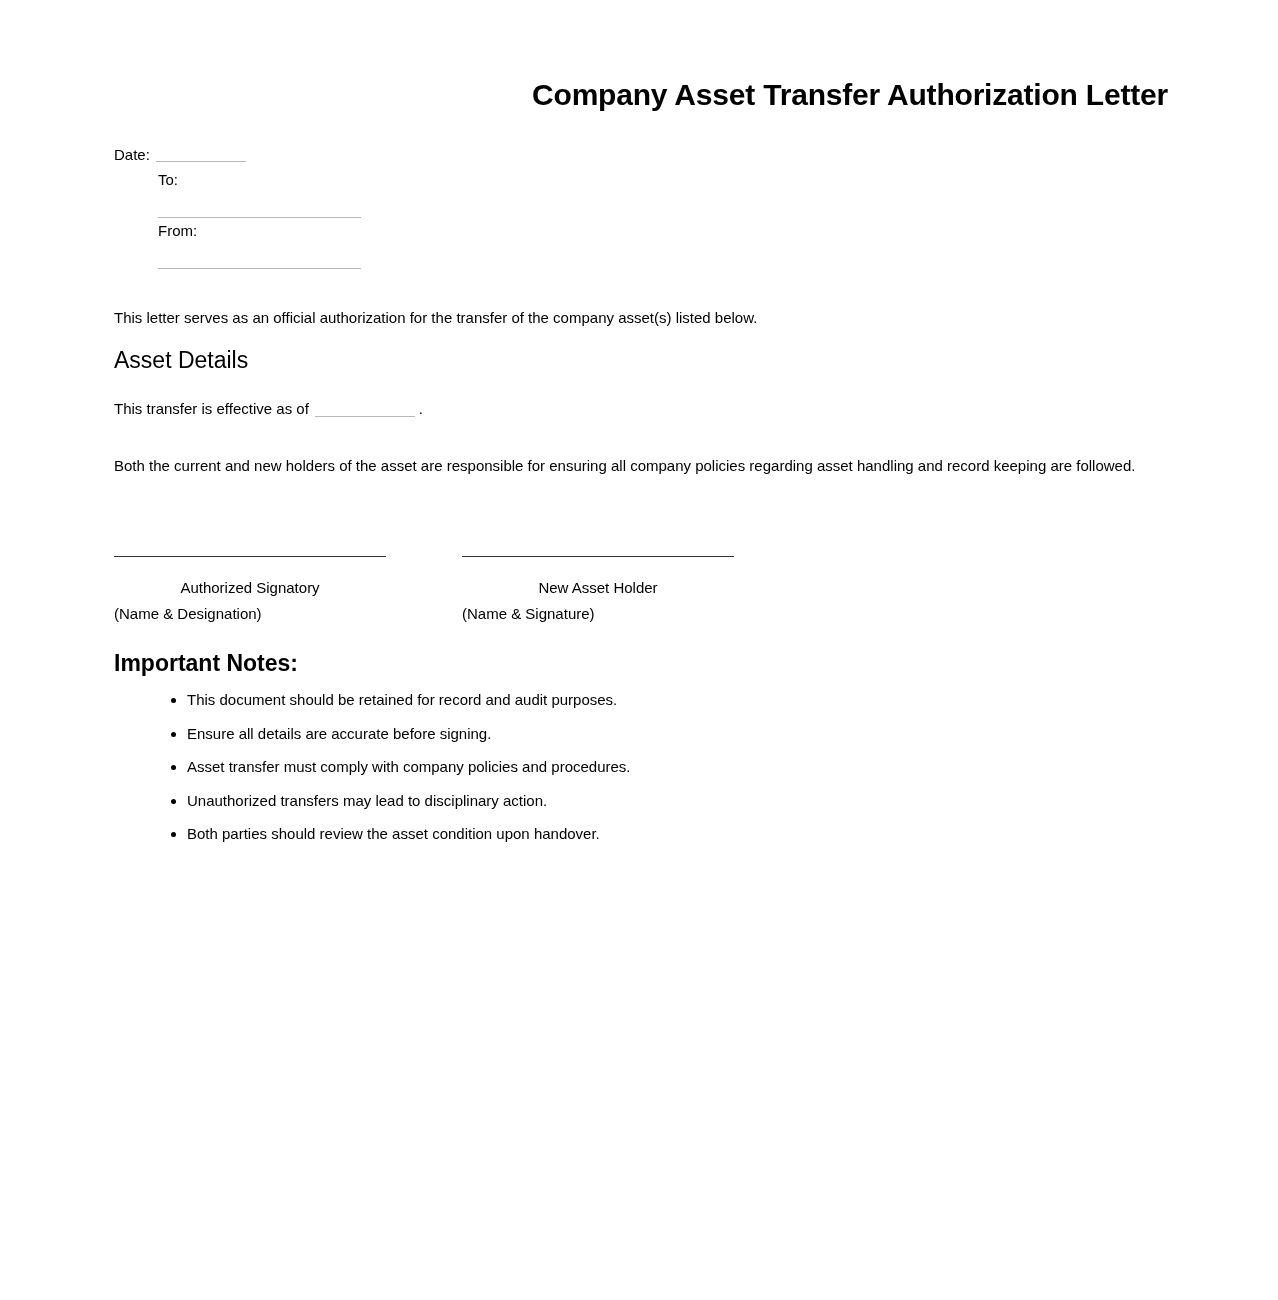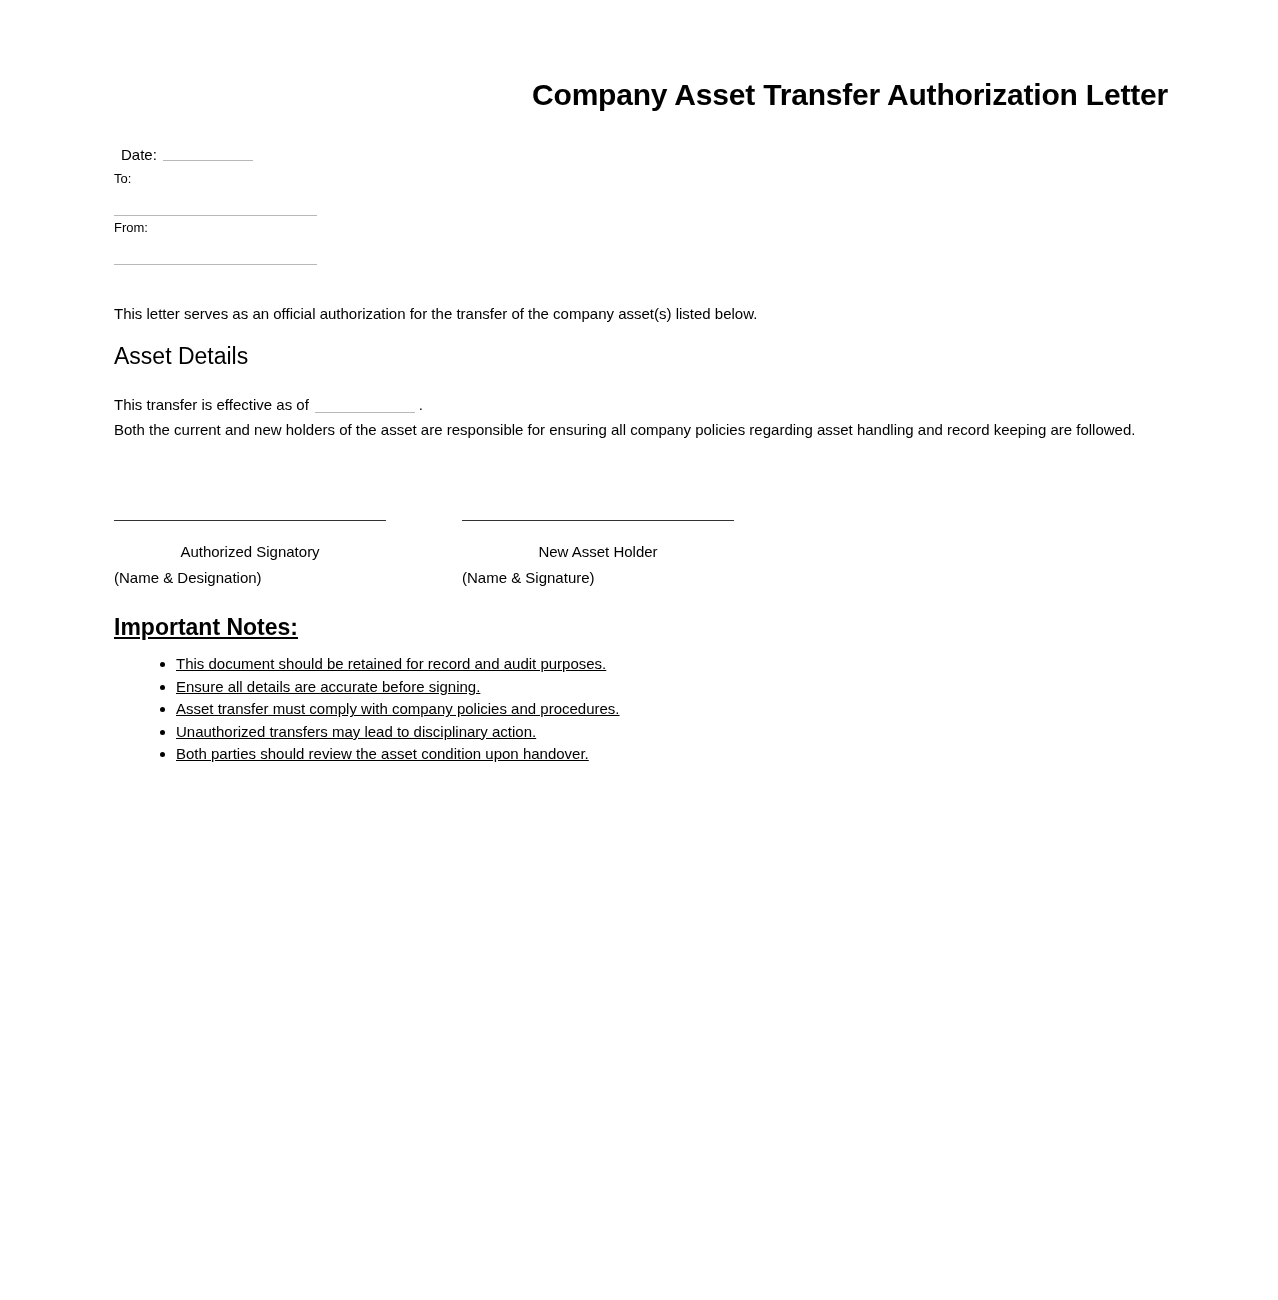"Date:" .field-row { align-items: flex-start -> center; margin-left: 7px -> none }
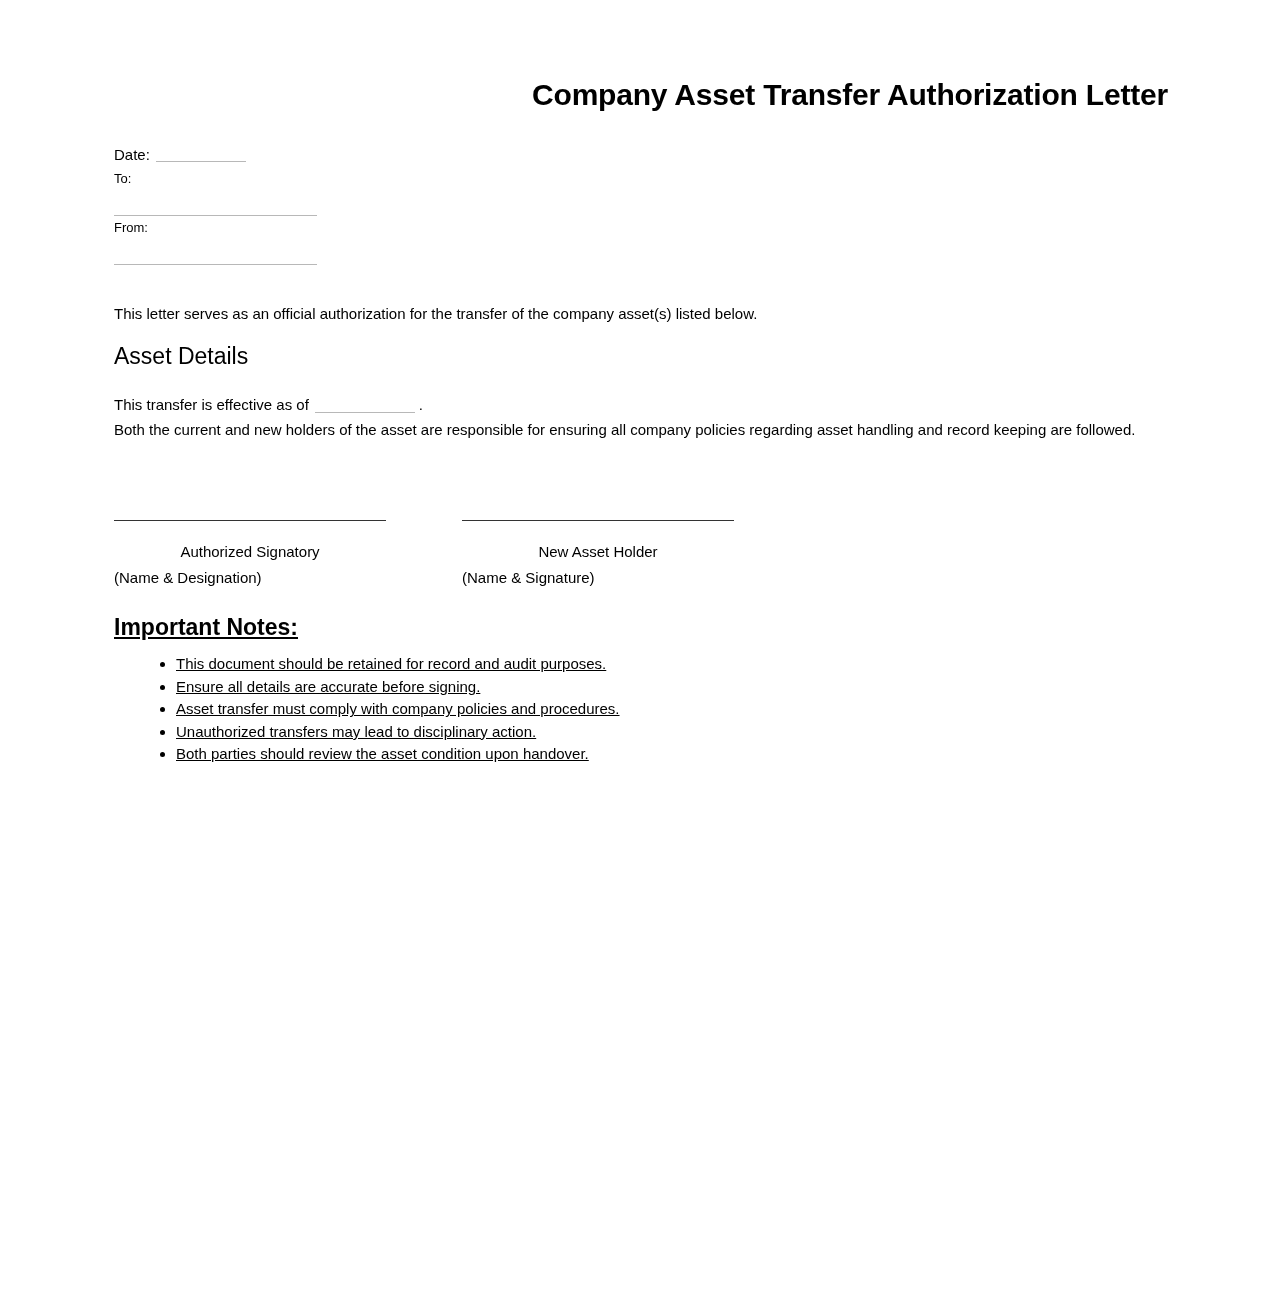"To:" .to-block, .from-block { font-size: 13px -> 15px; margin-left: none -> 44px }
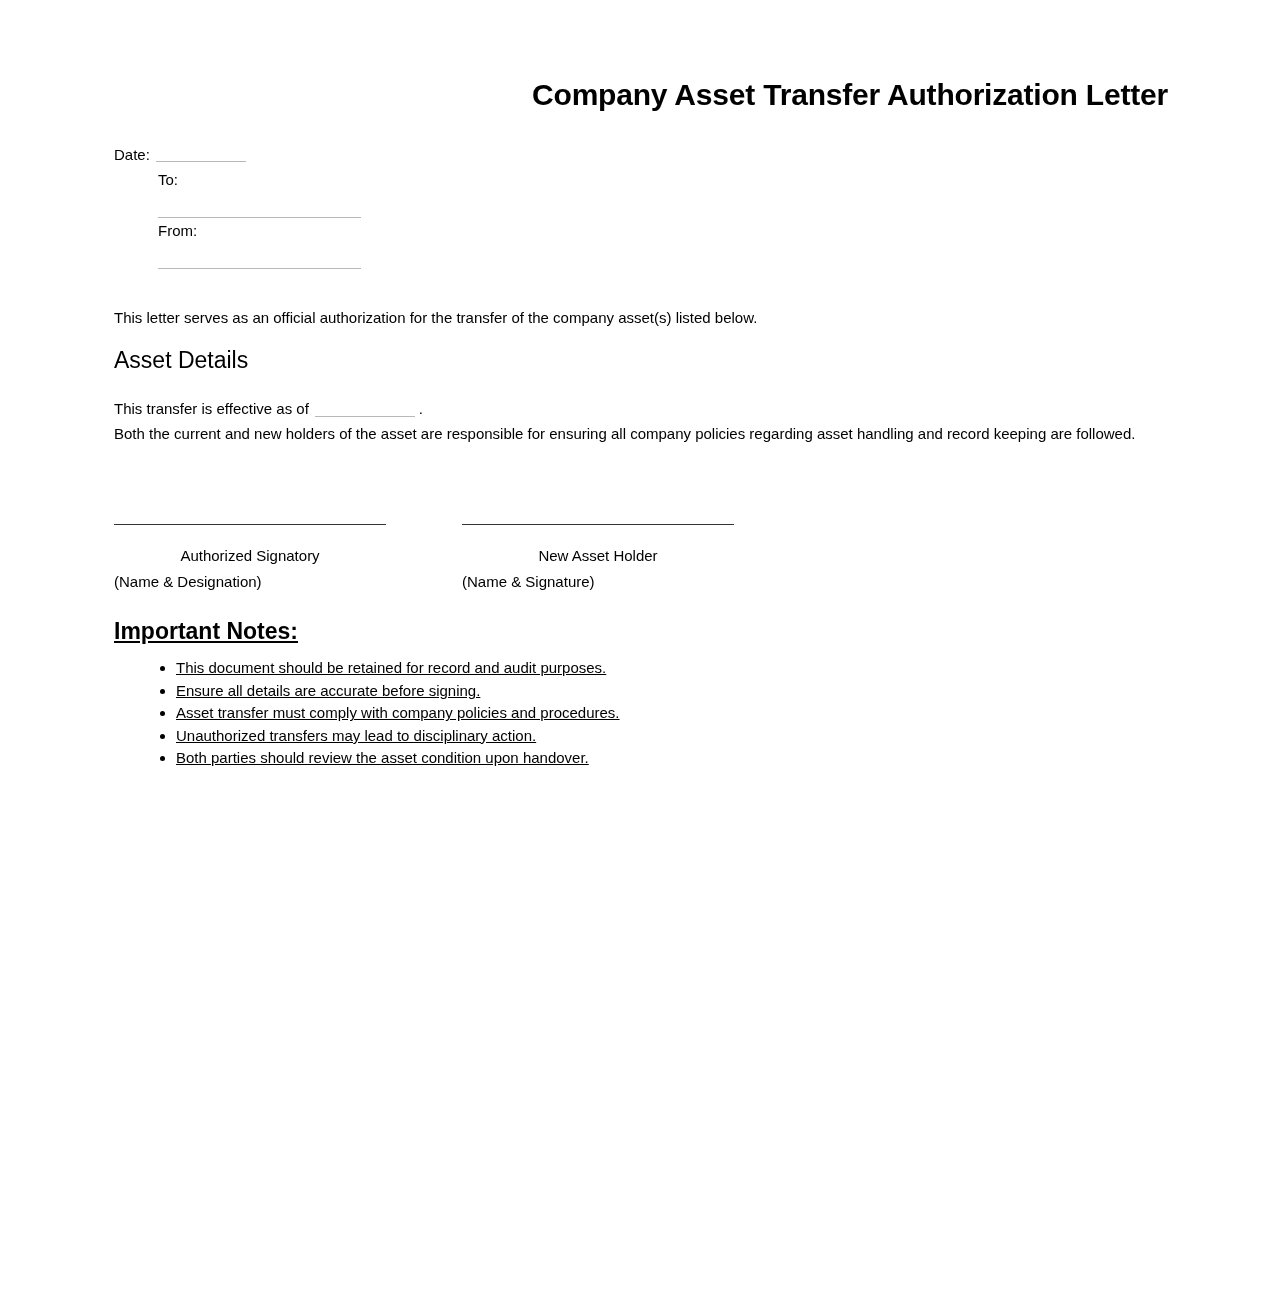"Both the current and new" .responsibility { margin-top: 4px -> 36px }
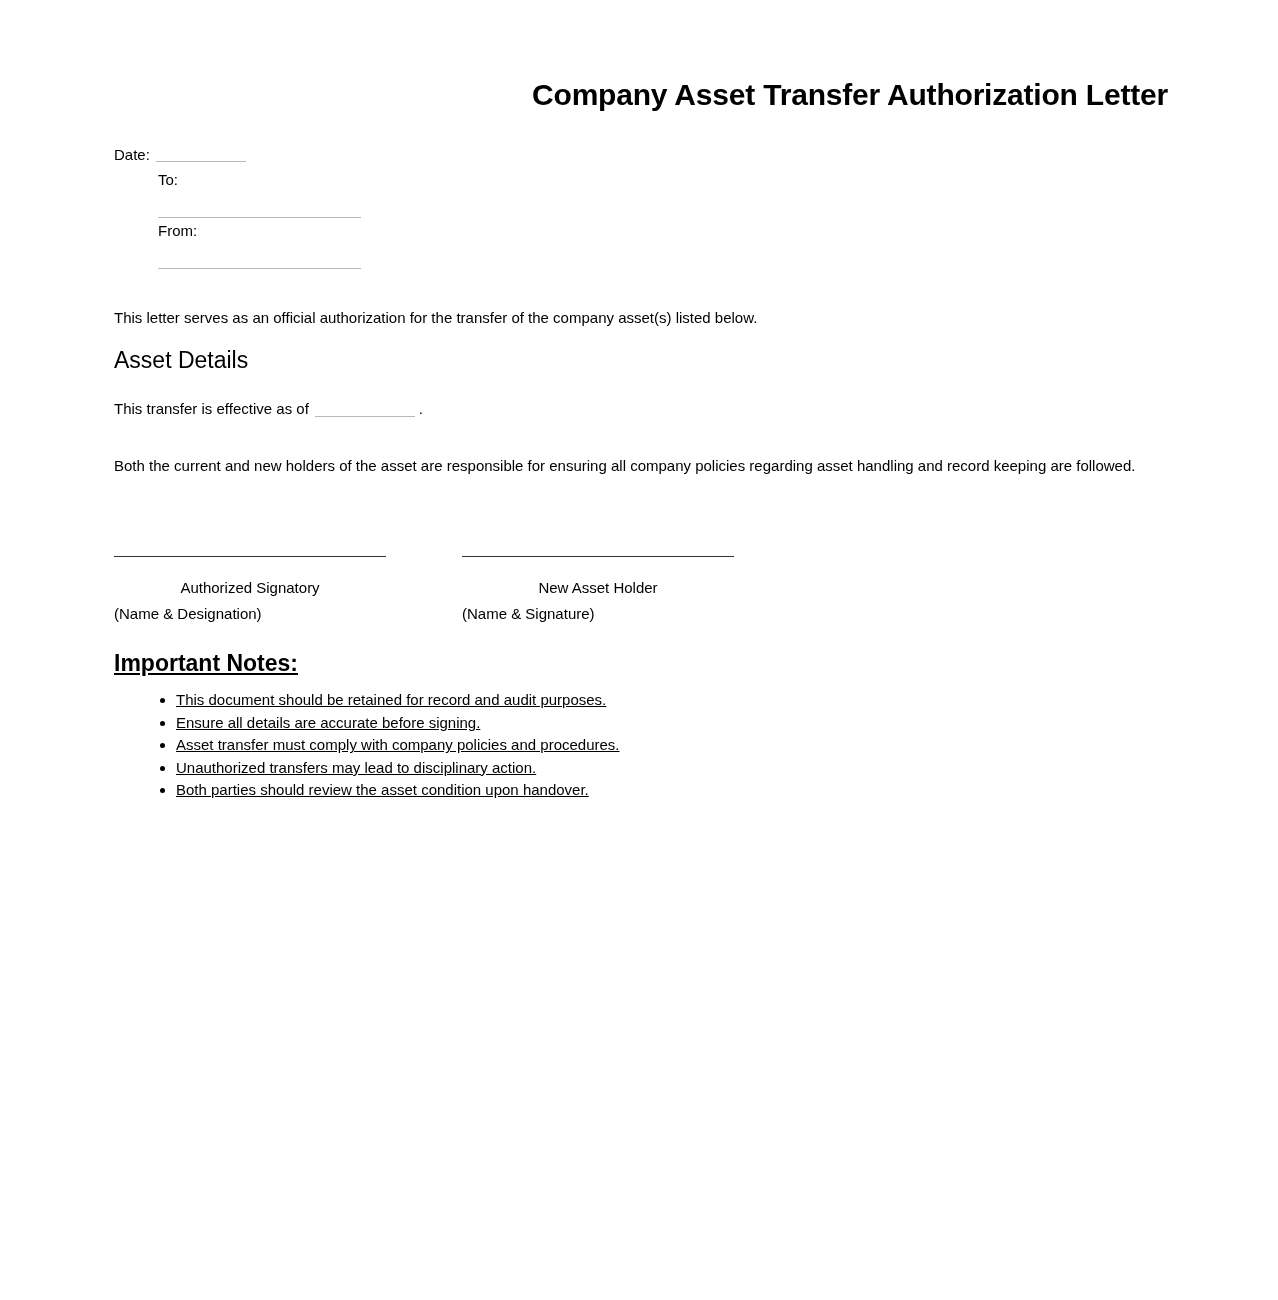"Important Notes:" h2.notes-title { text-decoration: underline -> none }
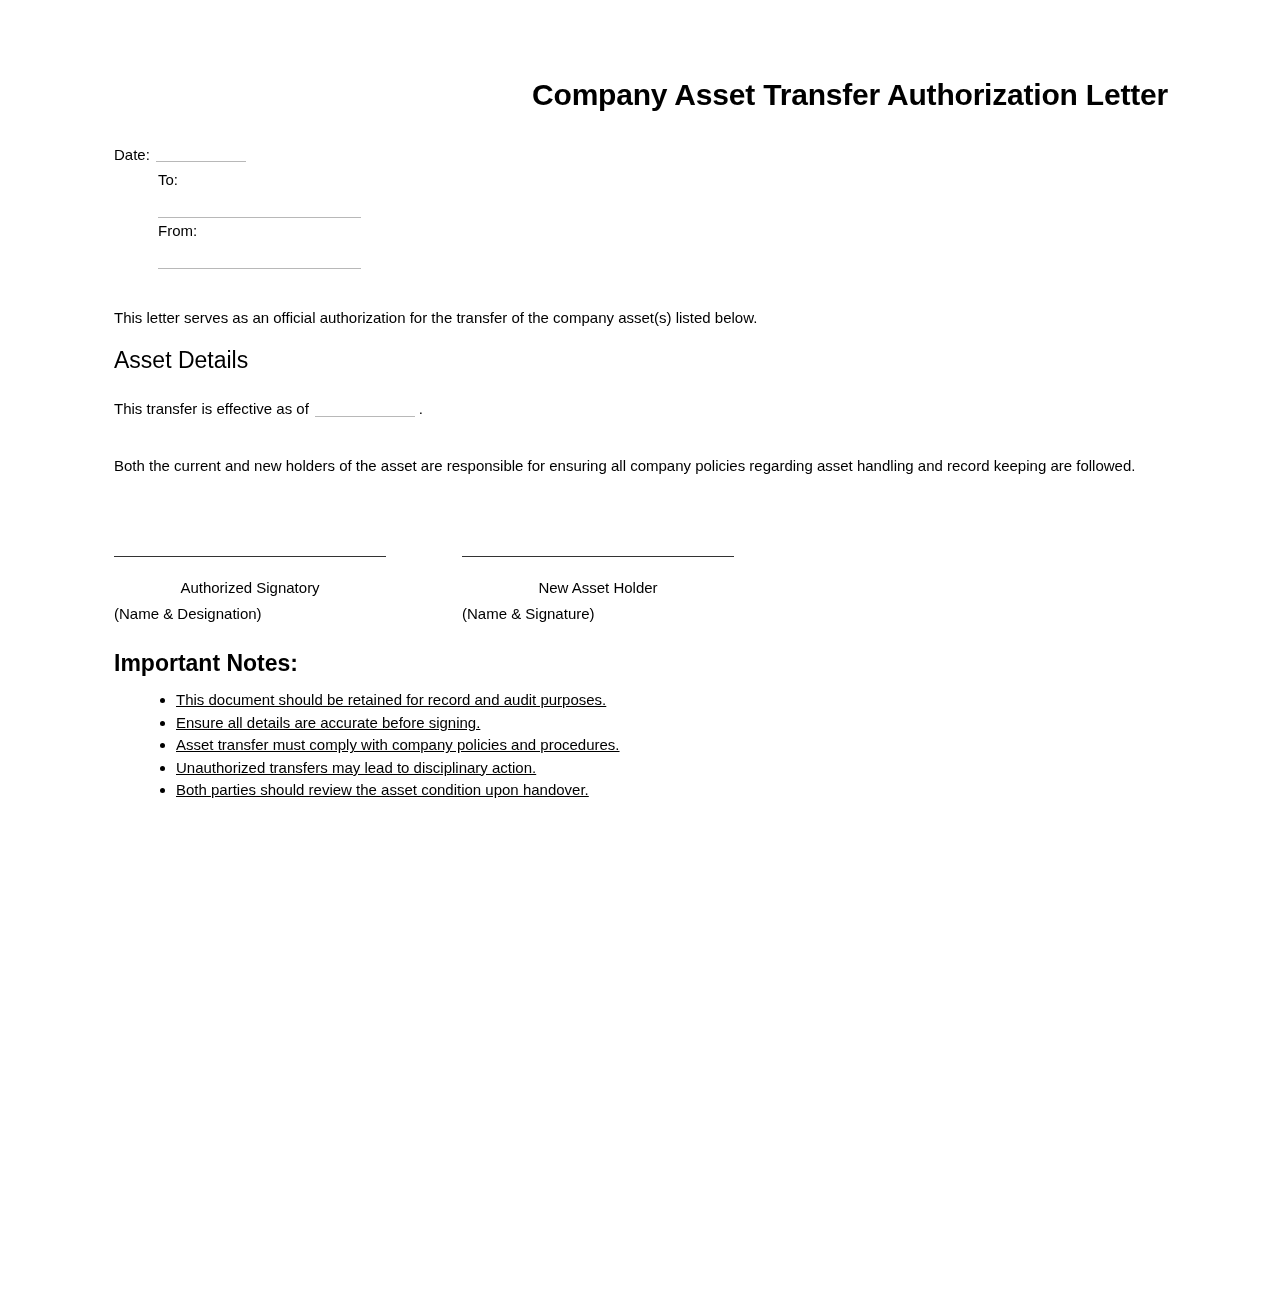"This document should be retained" ul.notes li { margin: 0 -> 11px; text-decoration: underline -> none }
